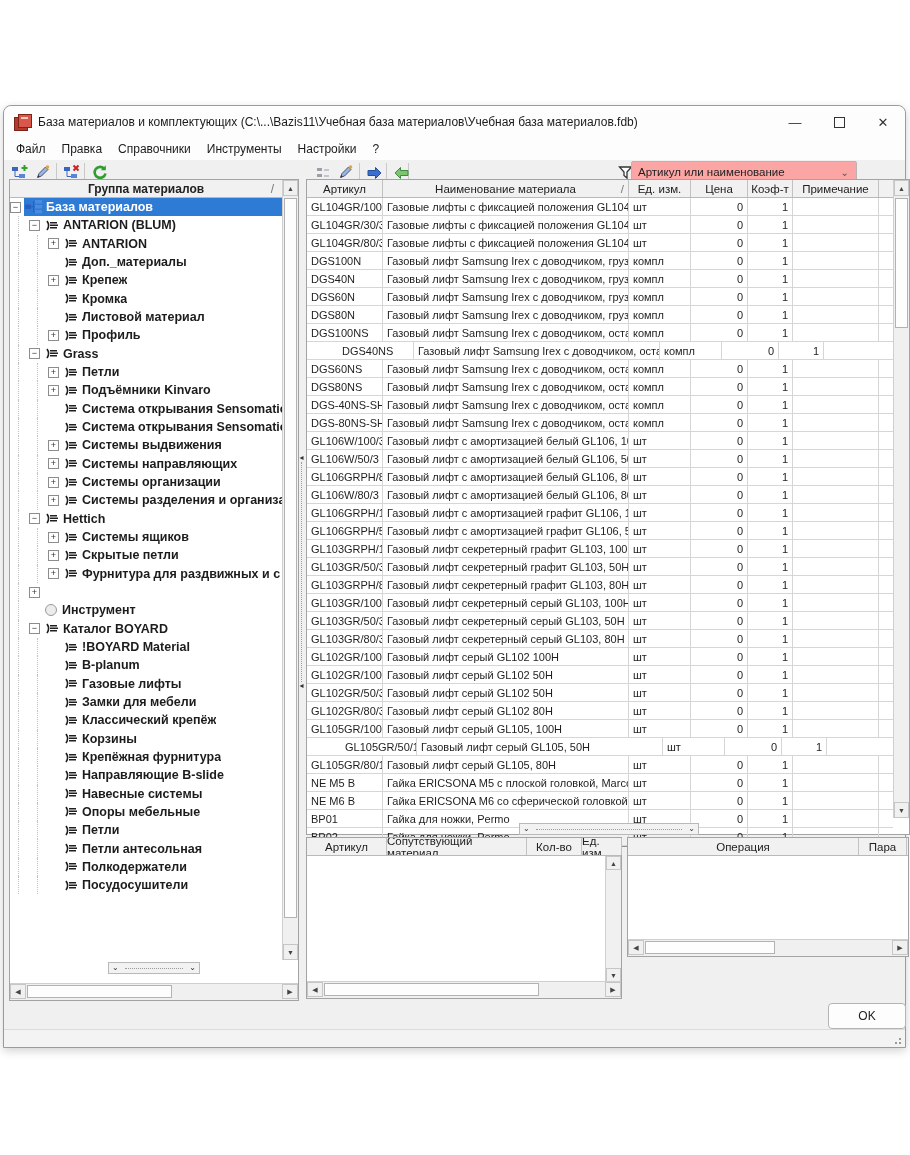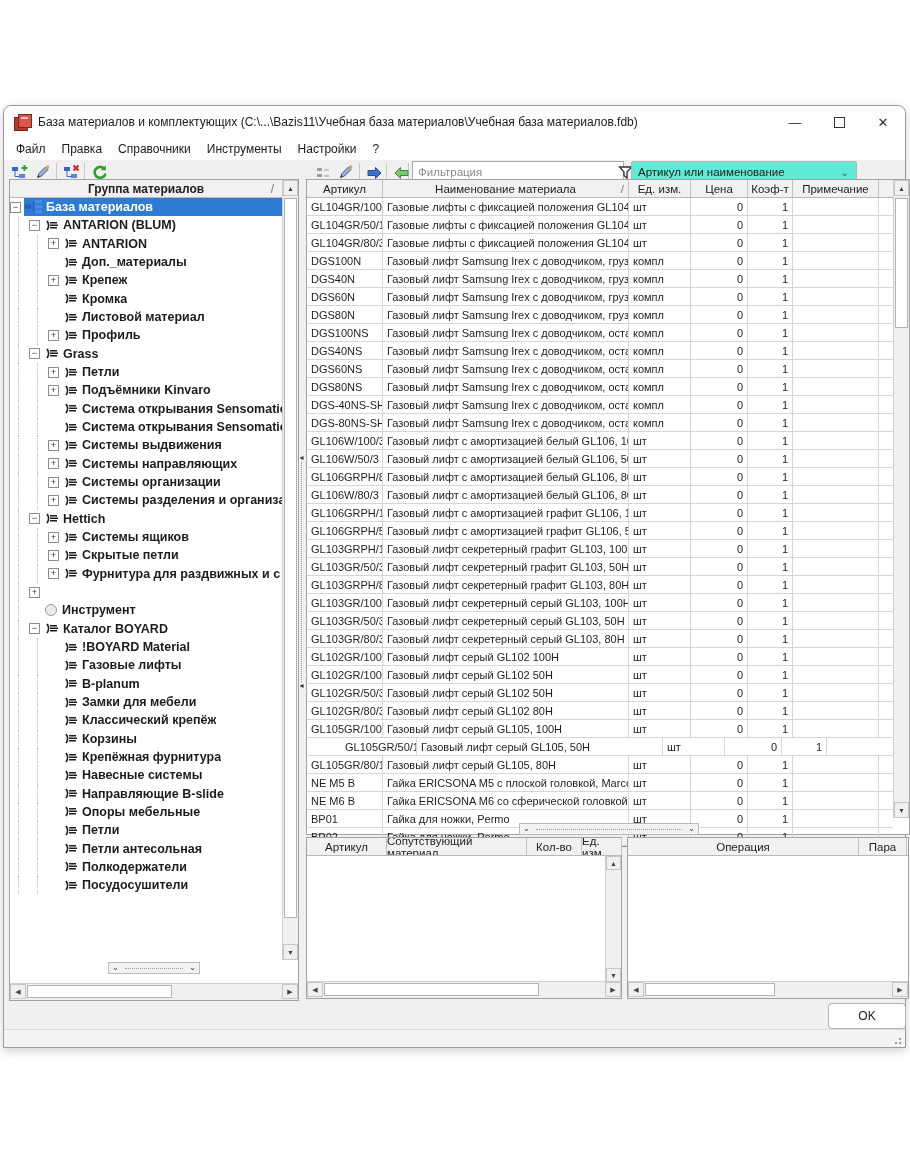"Фильтрация" input.filter-input { html: <input> -> none }
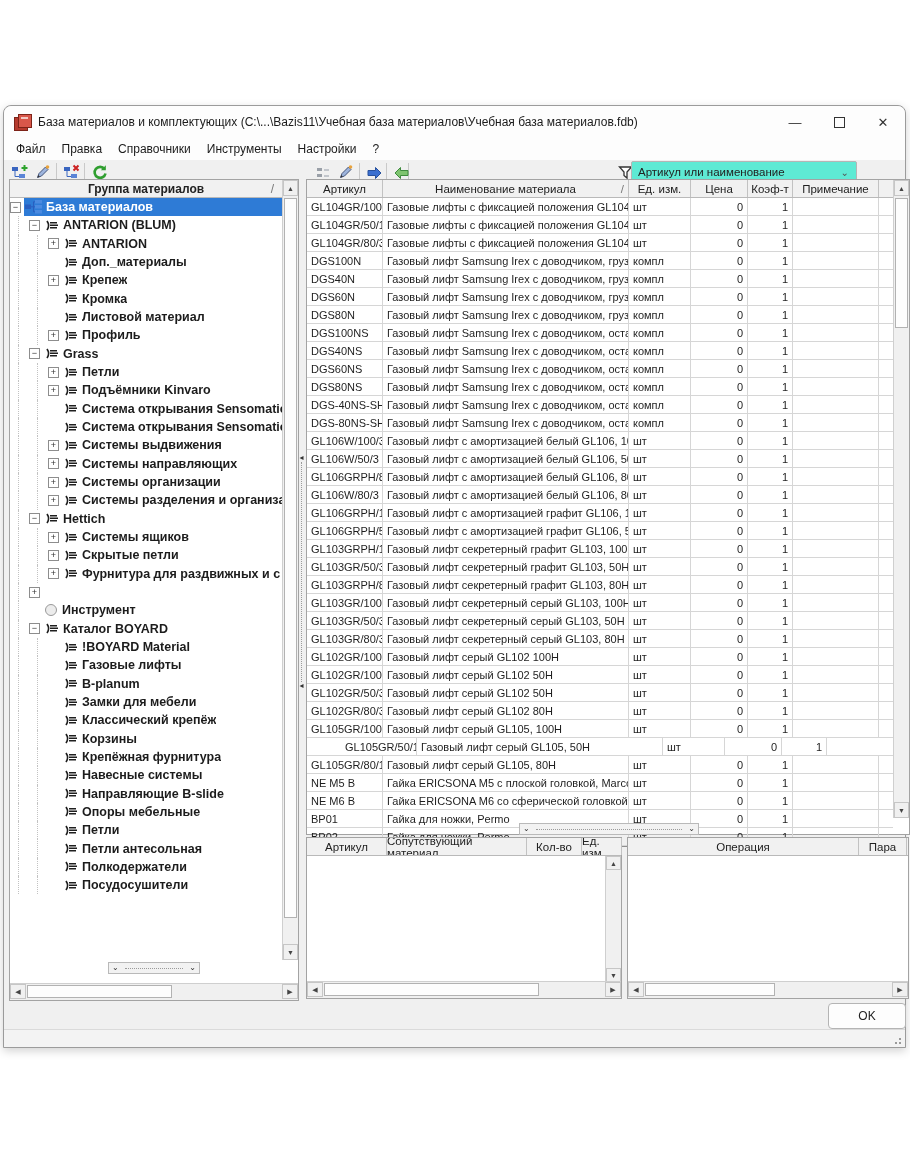"Артикул или наименование" .combo { background: #5eead4 -> #fca5a5 }
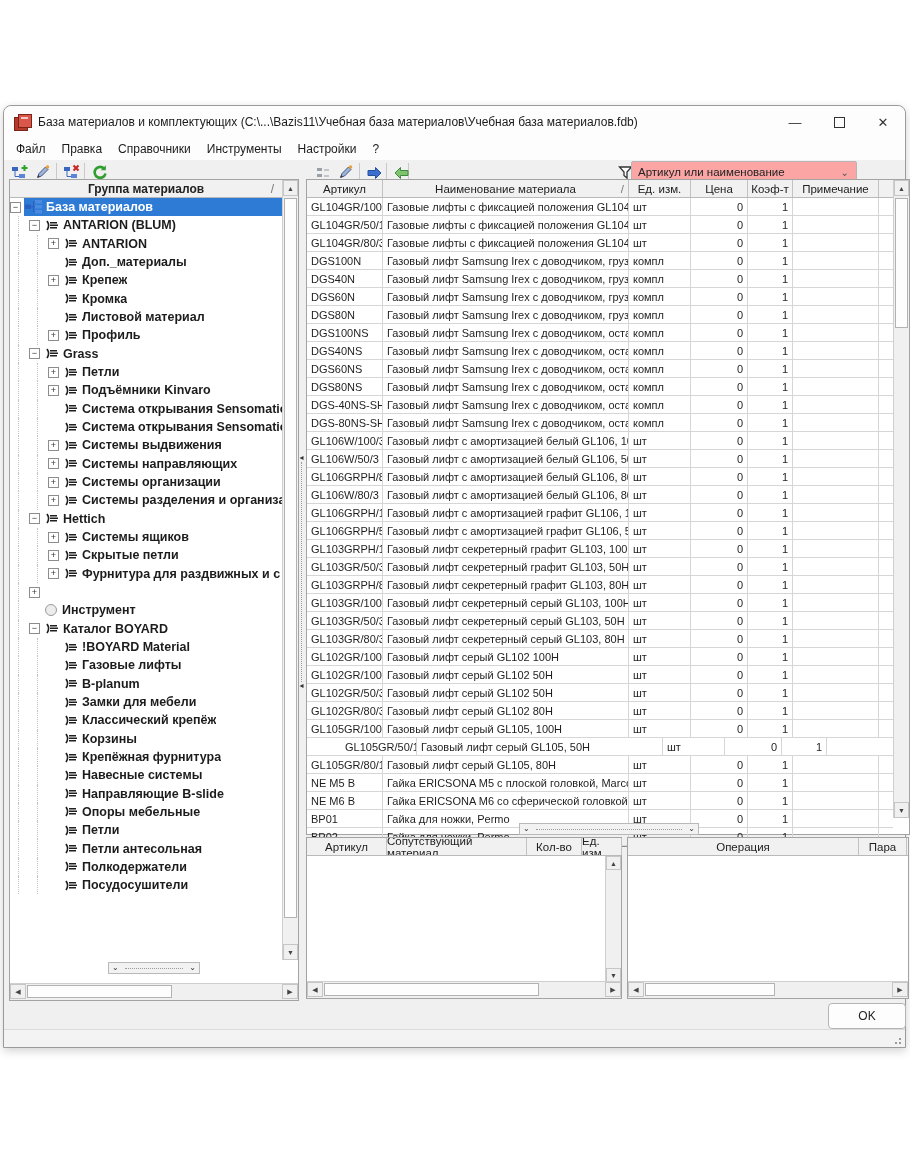"GL104GR/50/1" span.mt-cell { text: GL104GR/50/1 -> GL104GR/30/3 }
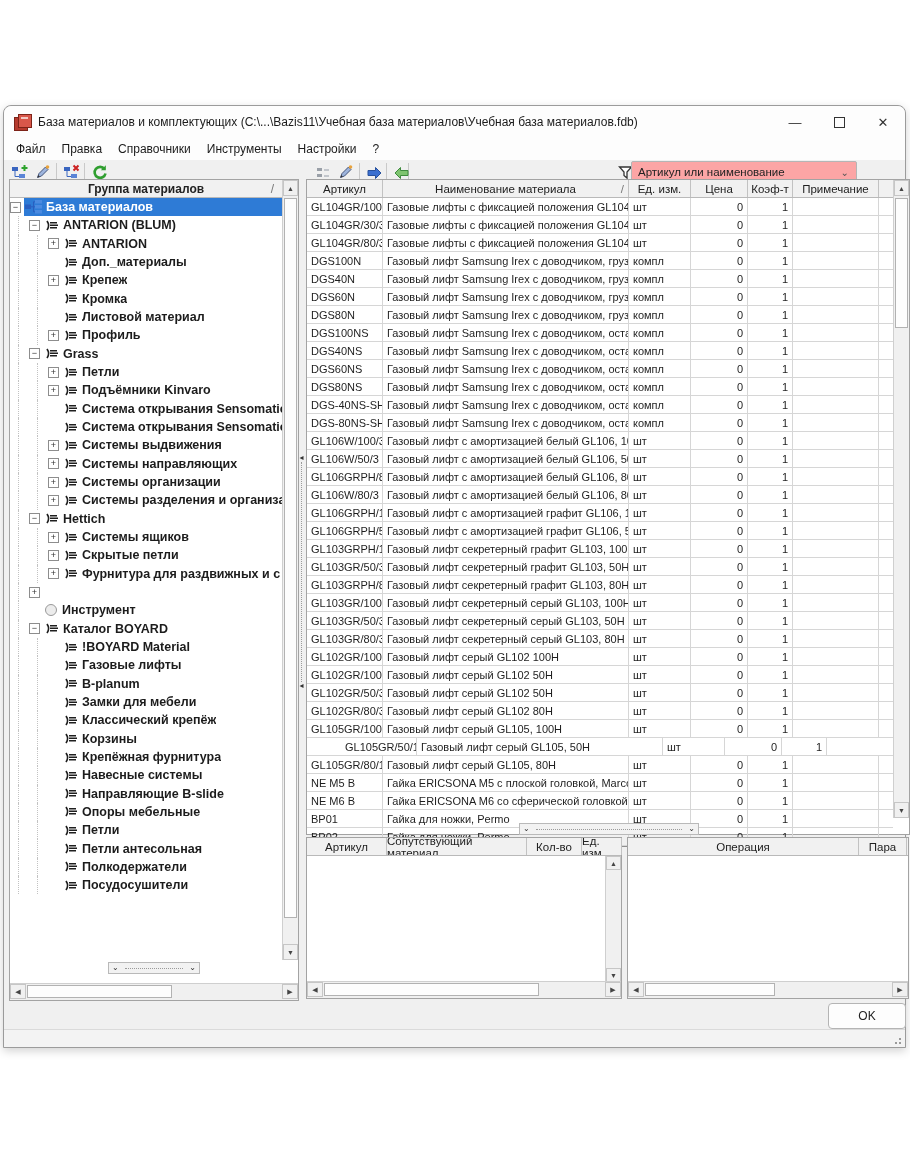"DGS40NS" span.mt-cell { margin-left: none -> 31px }
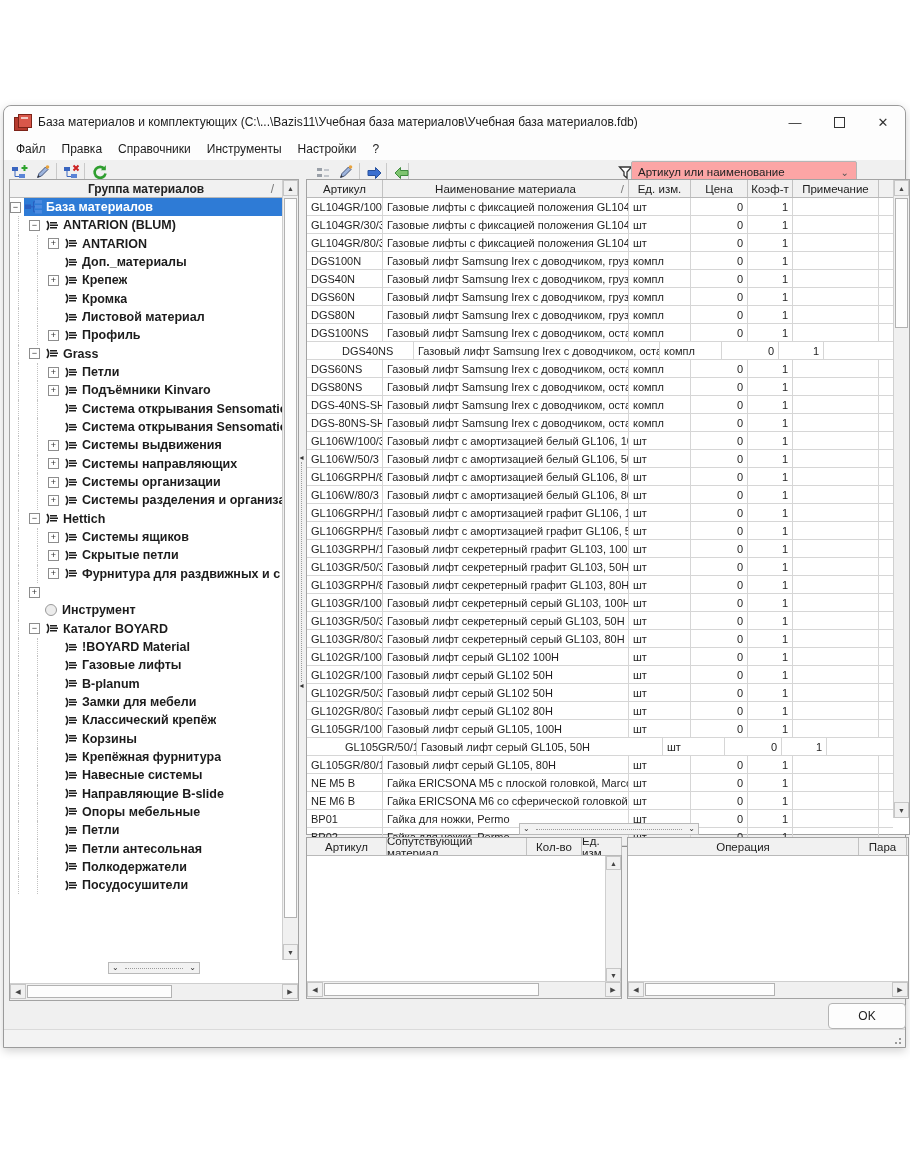"Газовые лифты" div.trow { order: before "B-planum" -> after "B-planum" }
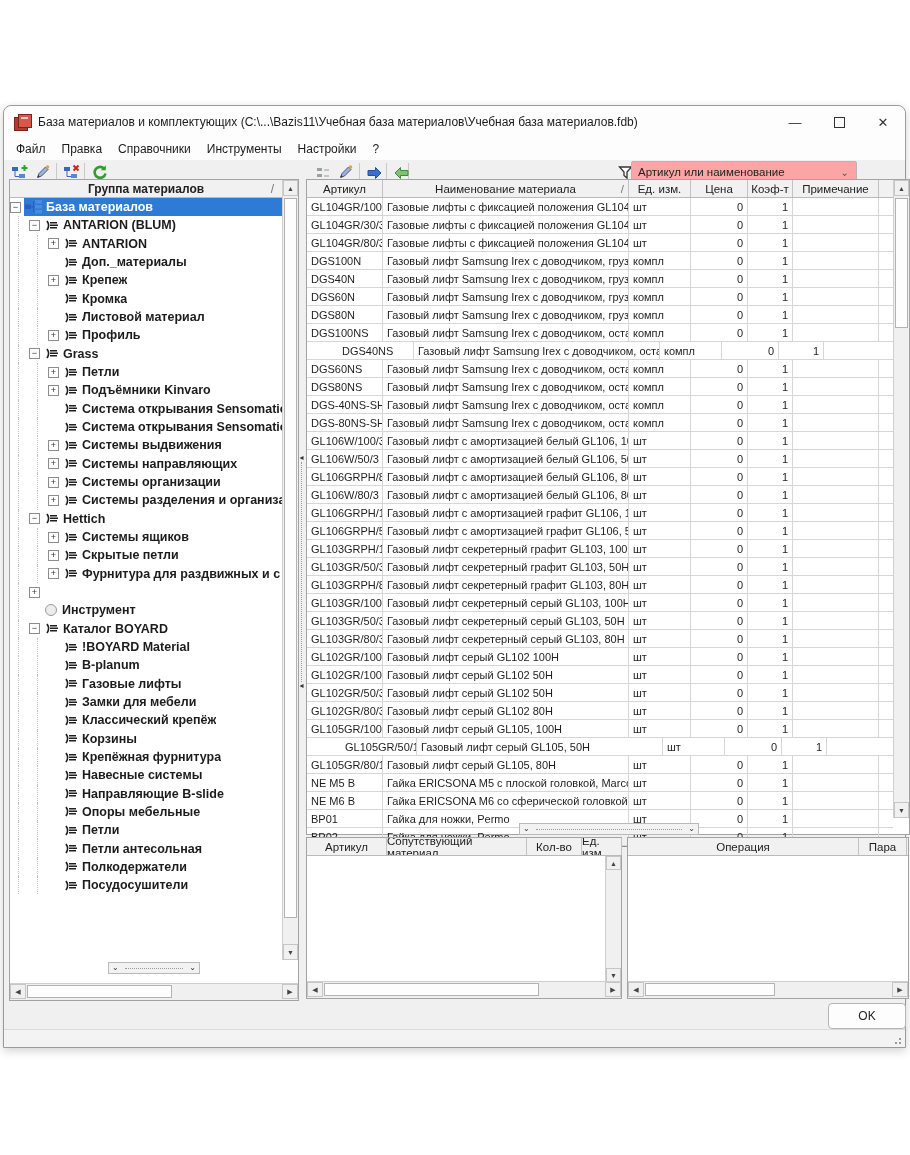"Навесные системы" div.trow { order: before "Направляющие B-slide" -> after "Направляющие B-slide" }
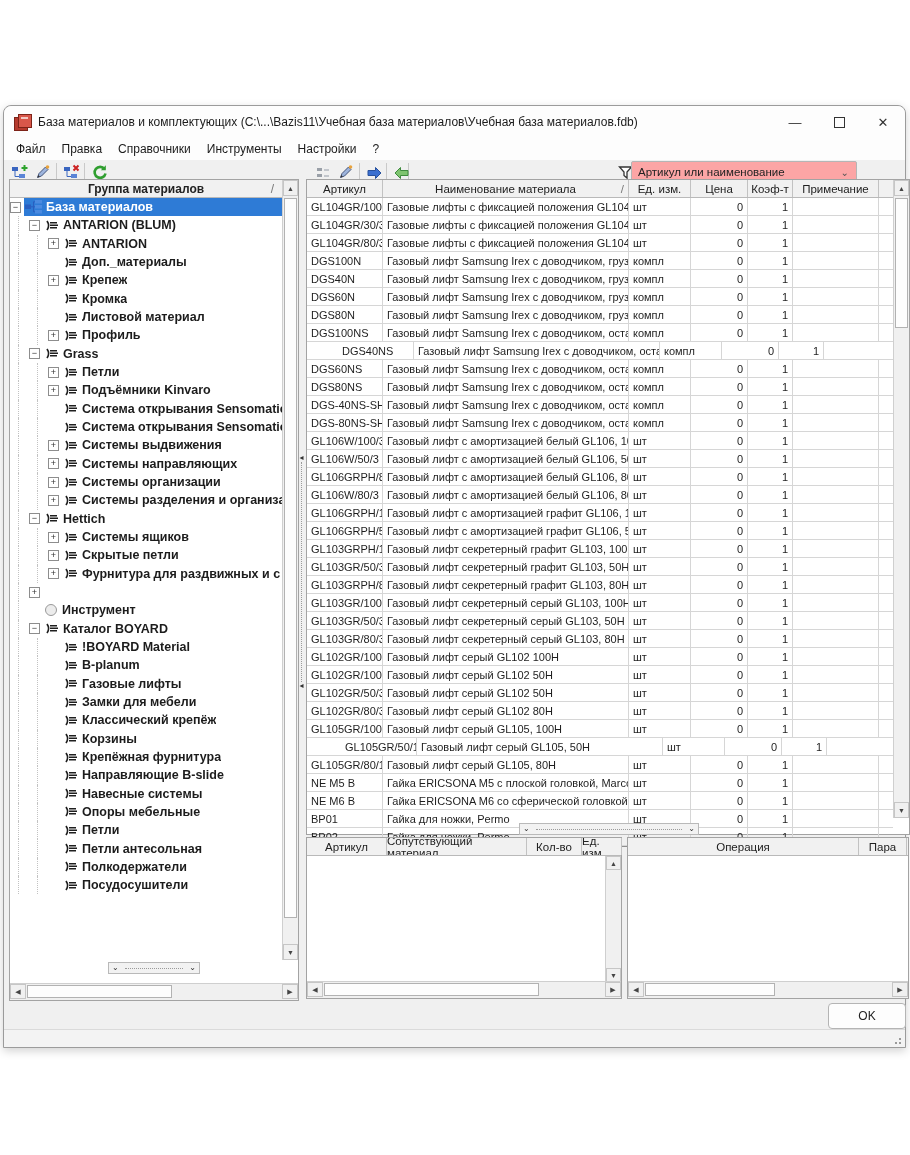"Операция" div.bpane { height: 162px -> 120px }
